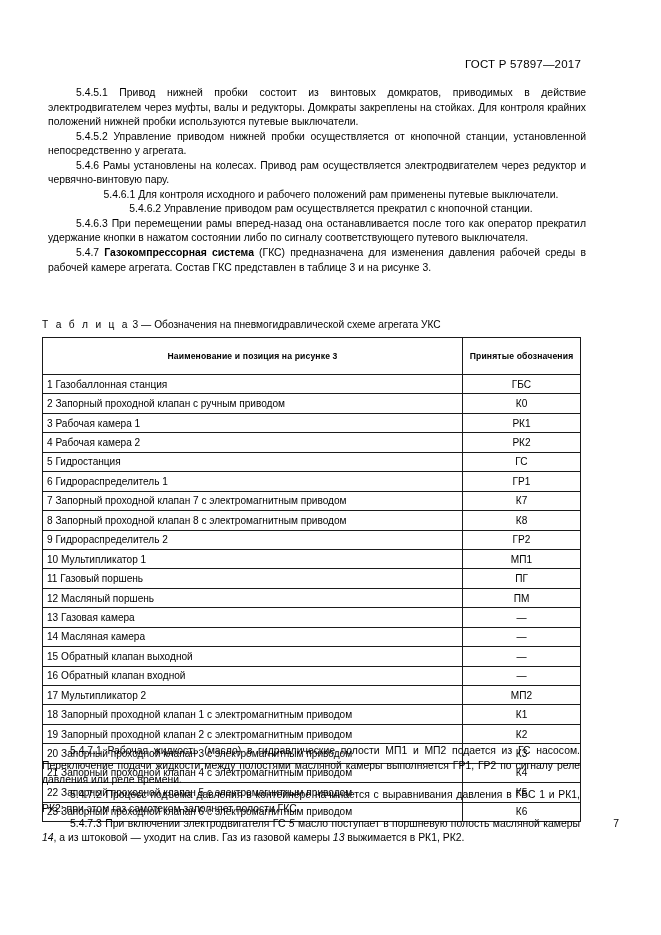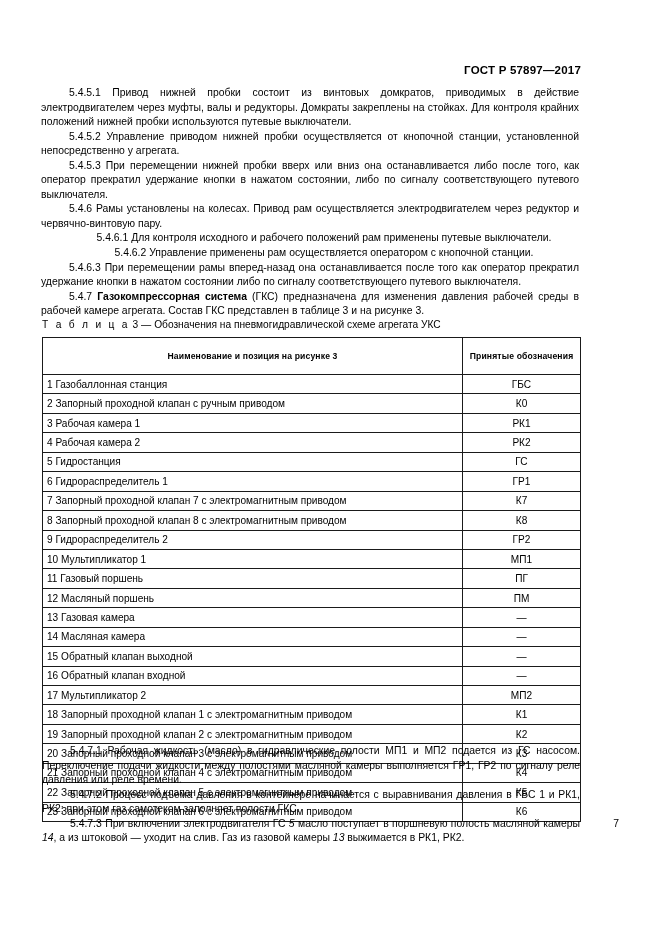"ГОСТ Р 57897—2017" .doc-header { font-weight: bold -> normal; top: 64px -> 58px }
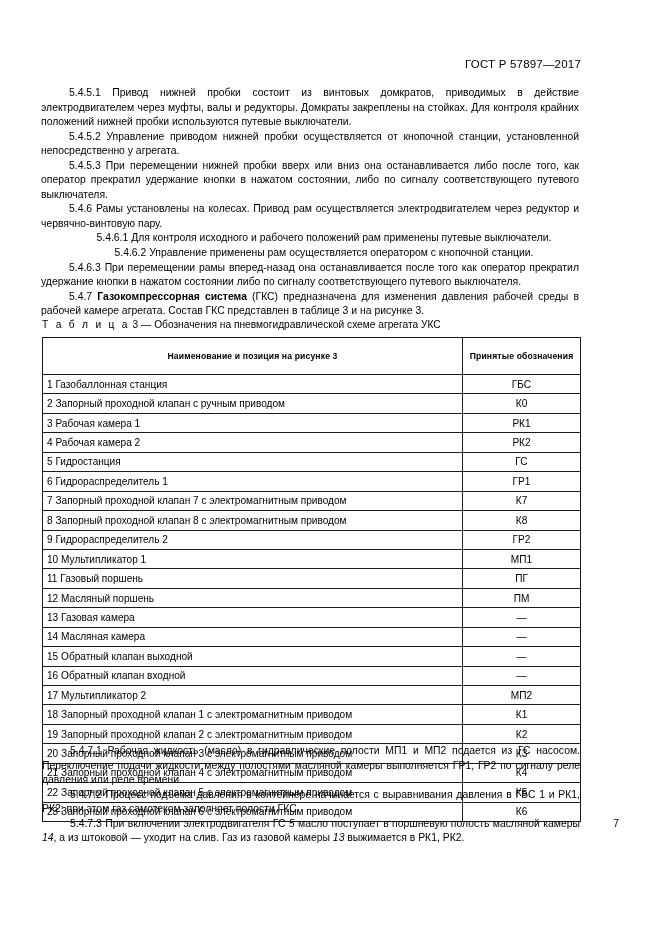"5.4.5.1 Привод нижней пробки состоит" .content { left: 41px -> 48px }
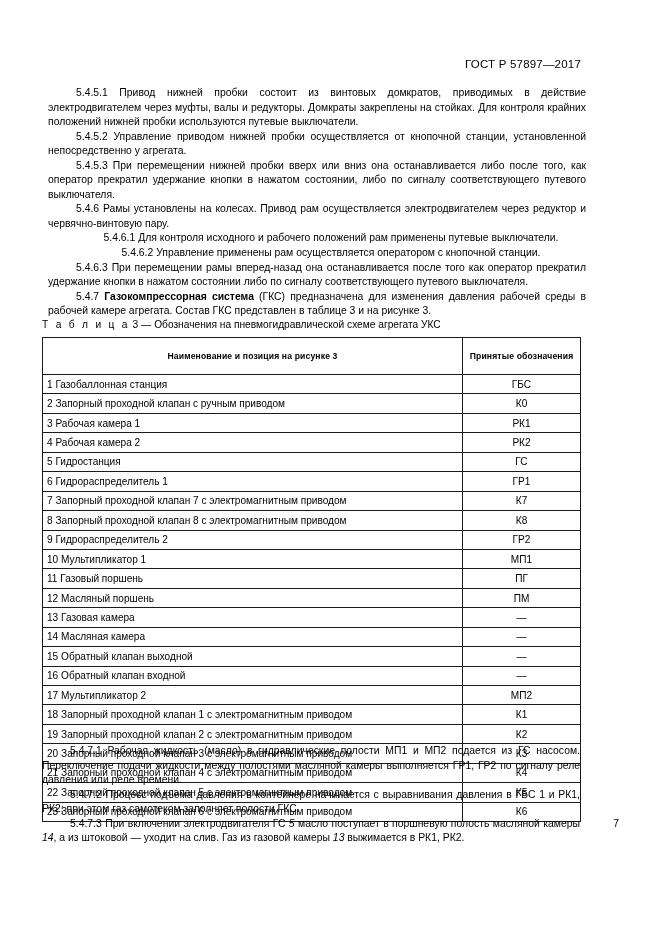"5.4.5.3 При перемещении нижней пробки" p.para { html: <p>5.4.5.3 При перемещении нижней пробки вверх или вниз она останавливается либо после того, как оператор прекратил удержание кнопки в нажатом состоянии, либо по сигналу соответствующего путевого выключателя.</p> -> none }
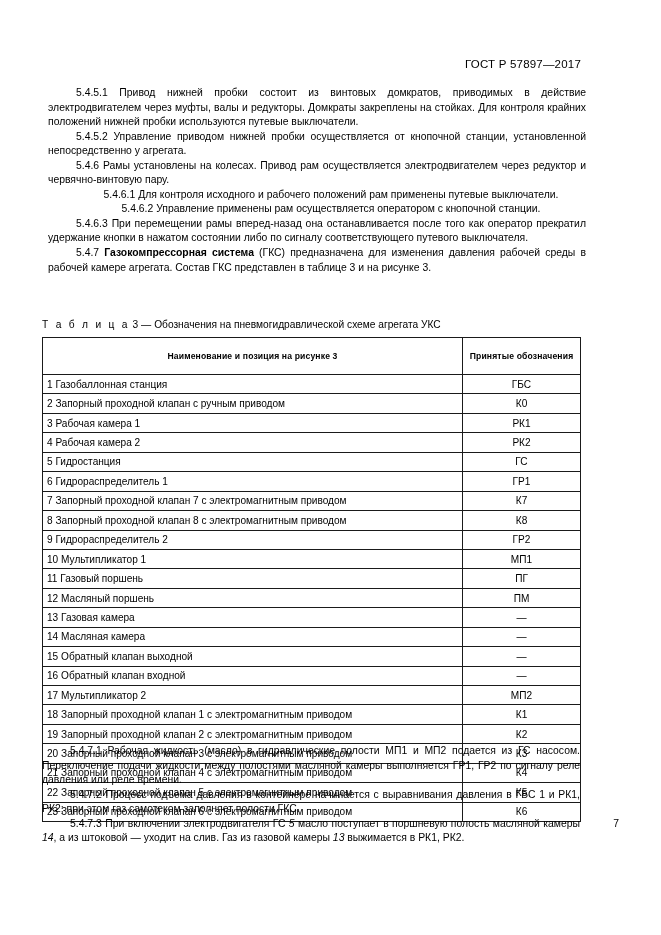"5.4.6.2 Управление применены рам" p.para { text: применены рам осуществляется оператором -> приводом рам осуществляется прекратил }
